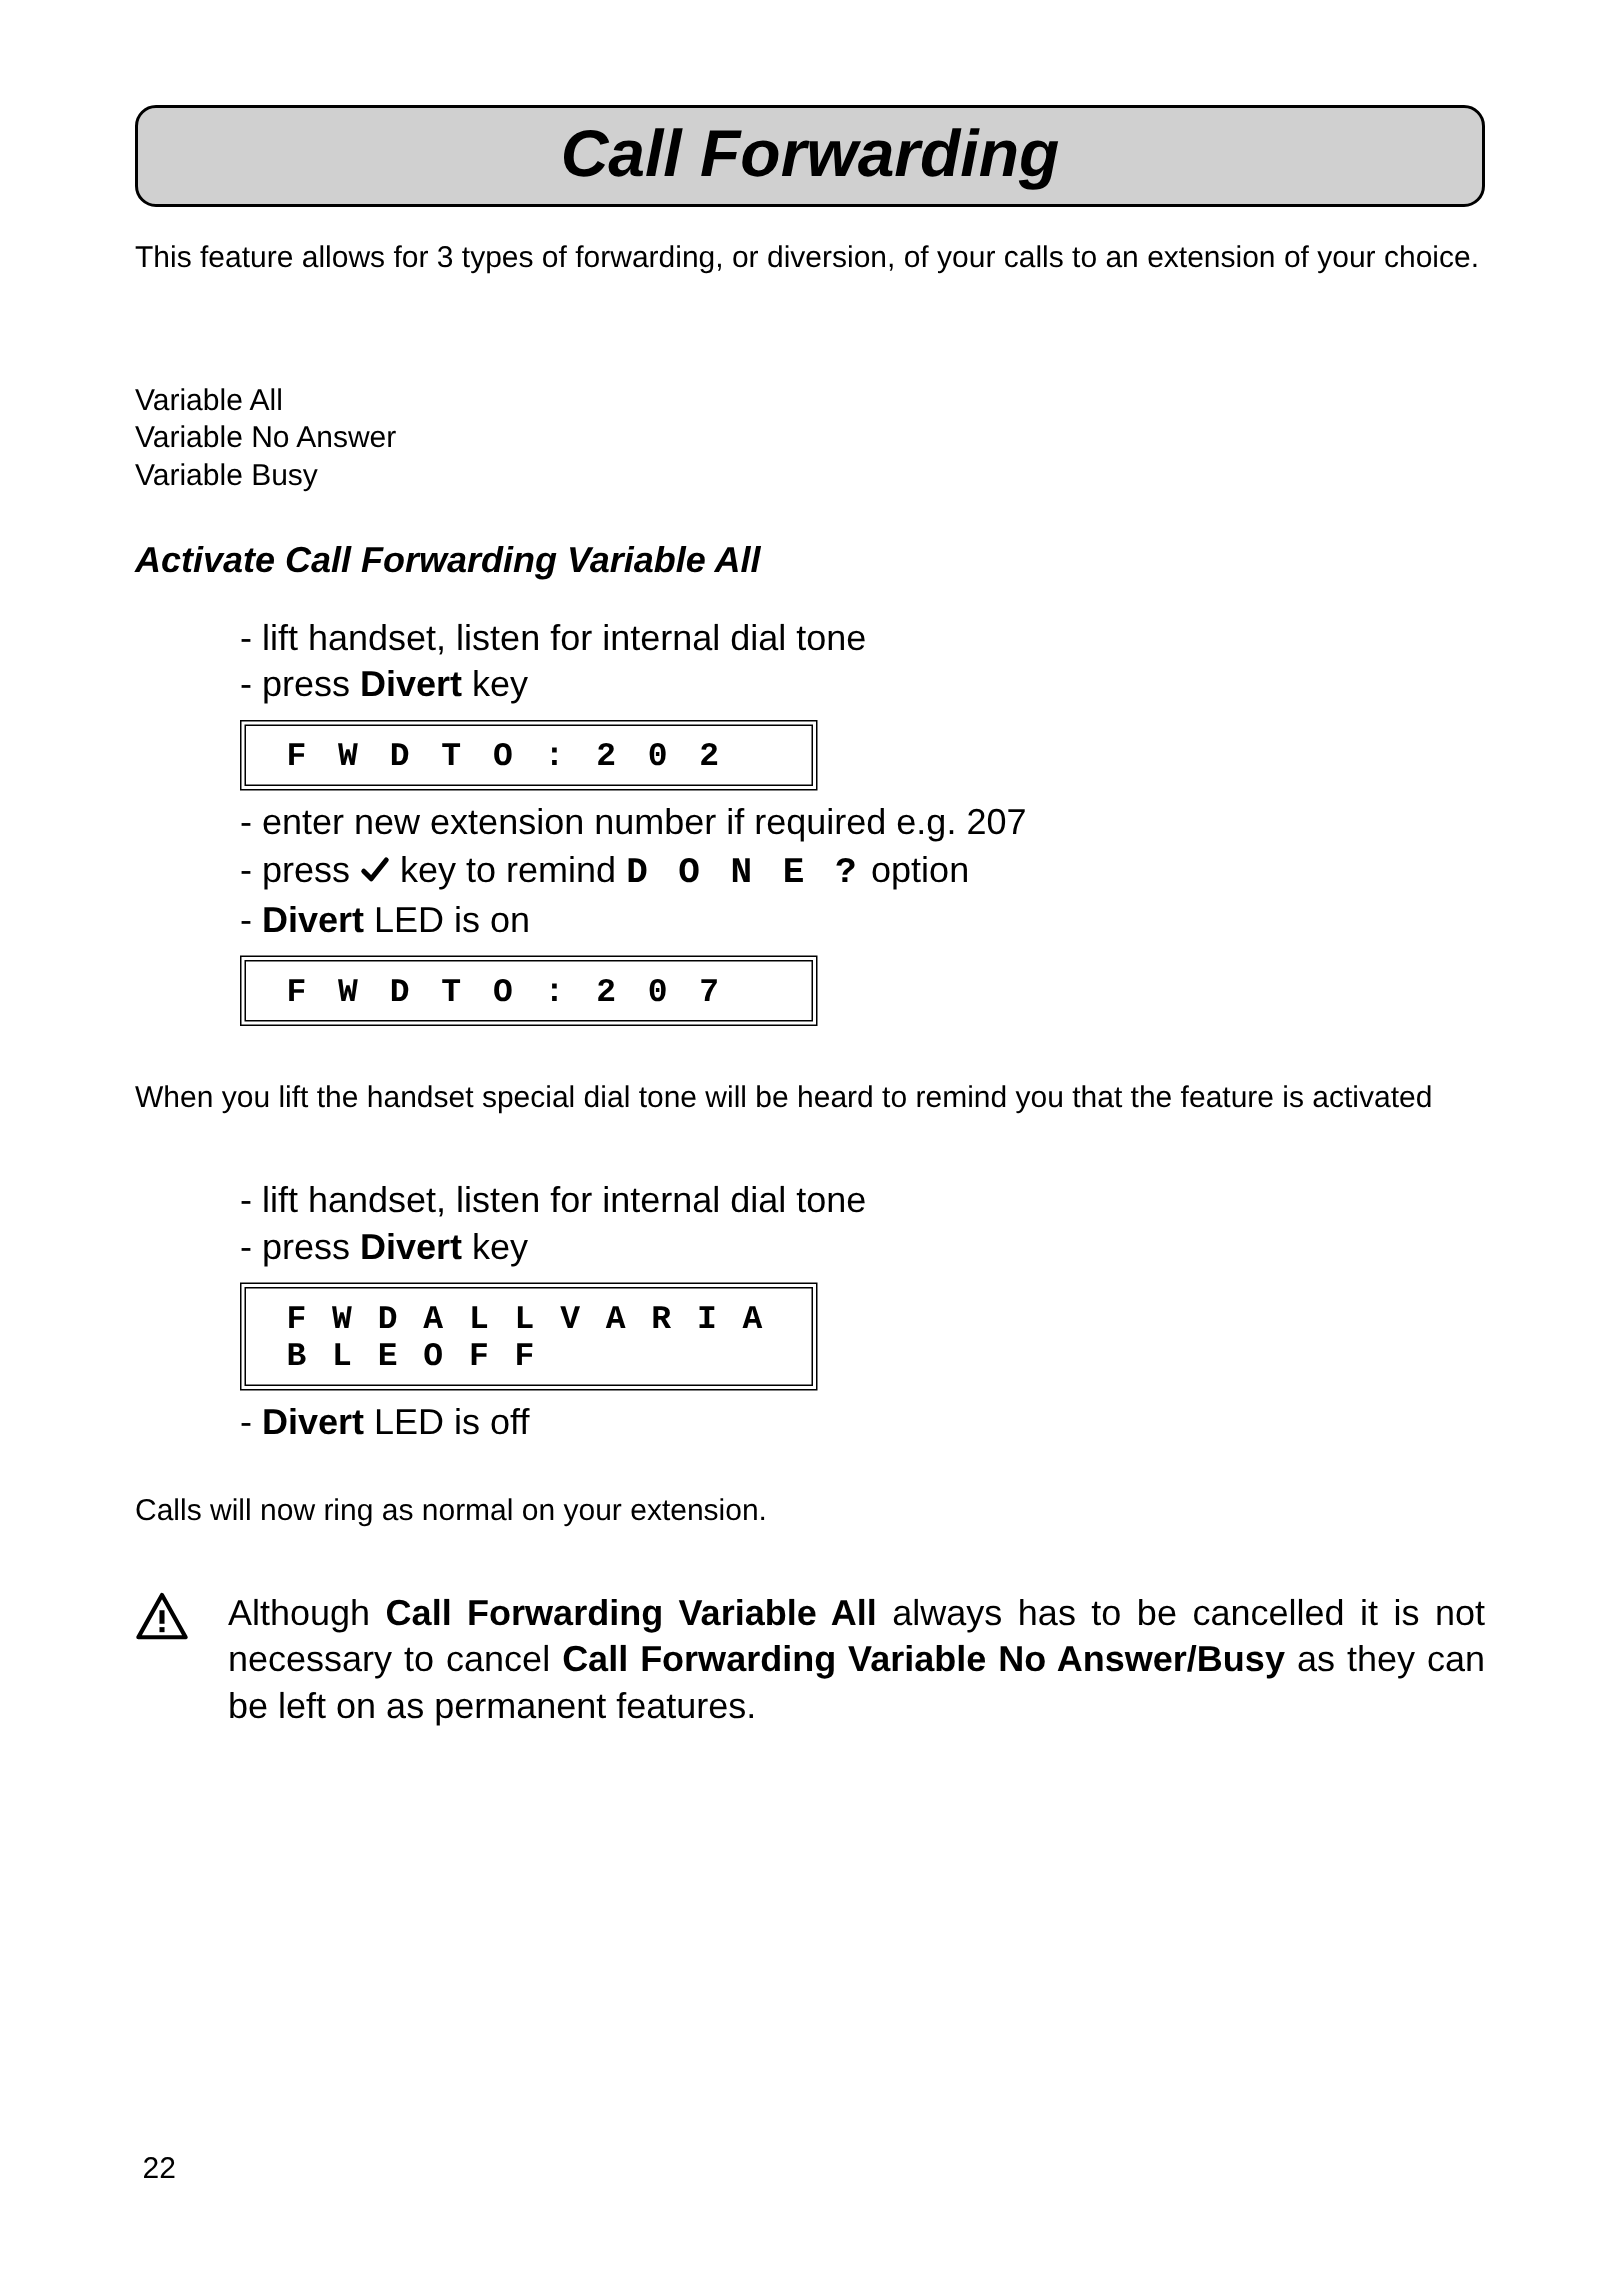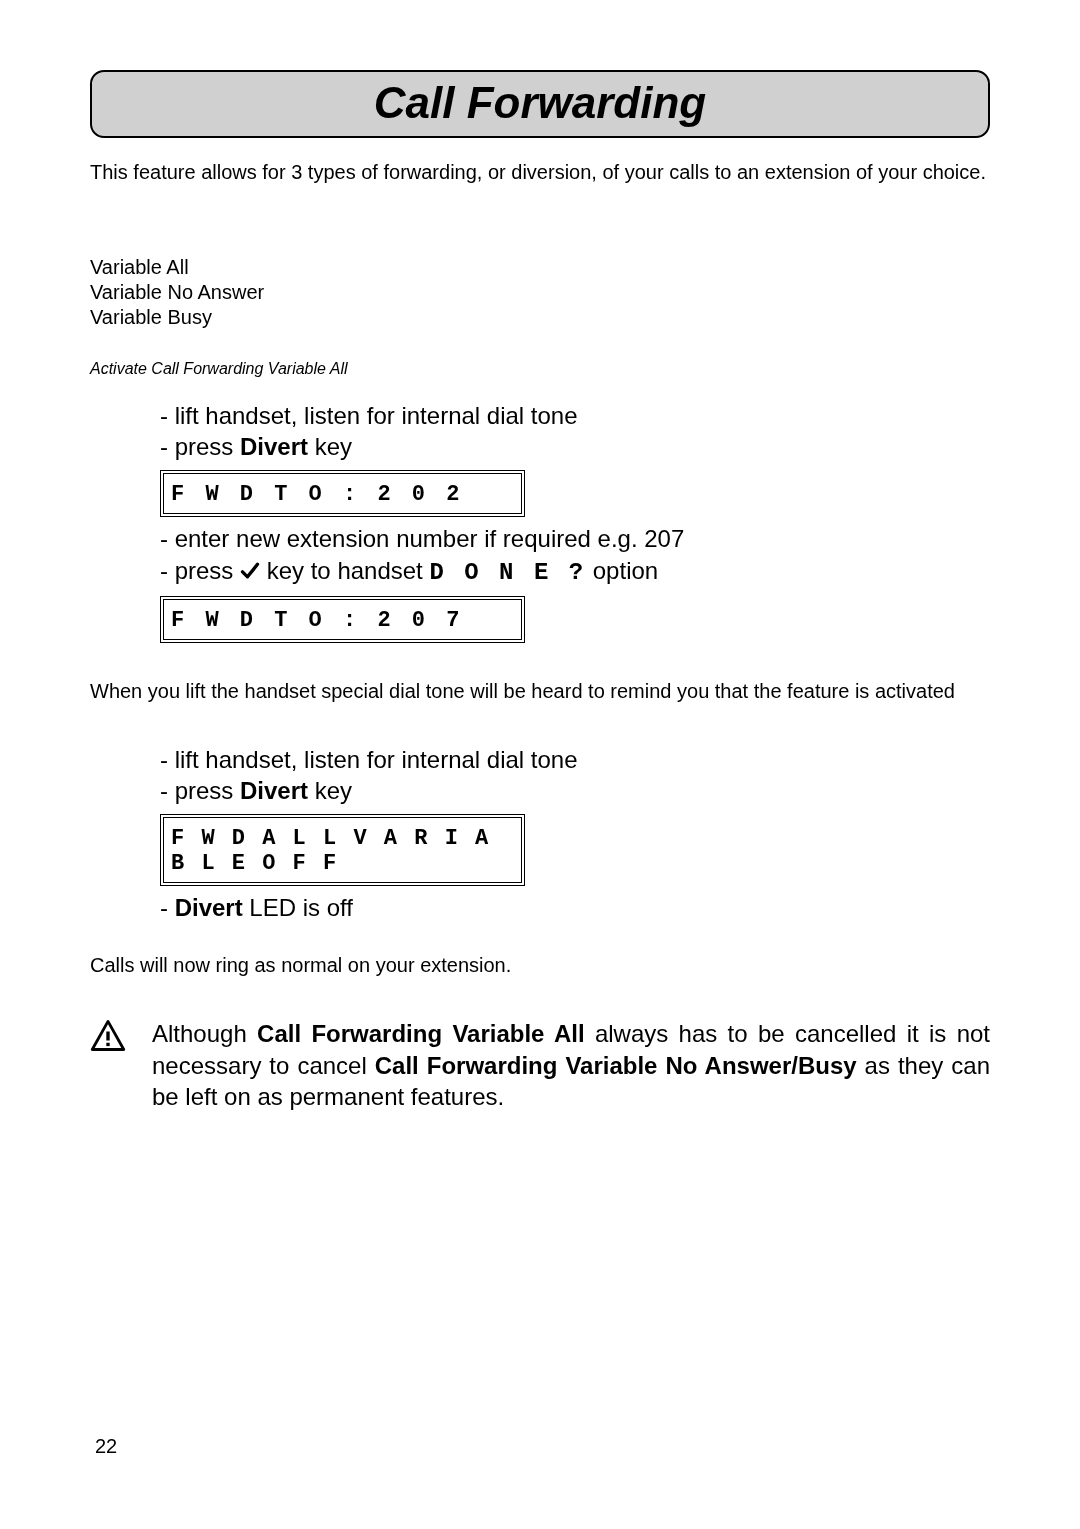"Activate Call Forwarding Variable All" .section-heading { font-size: 16px -> 24px; font-weight: normal -> bold }
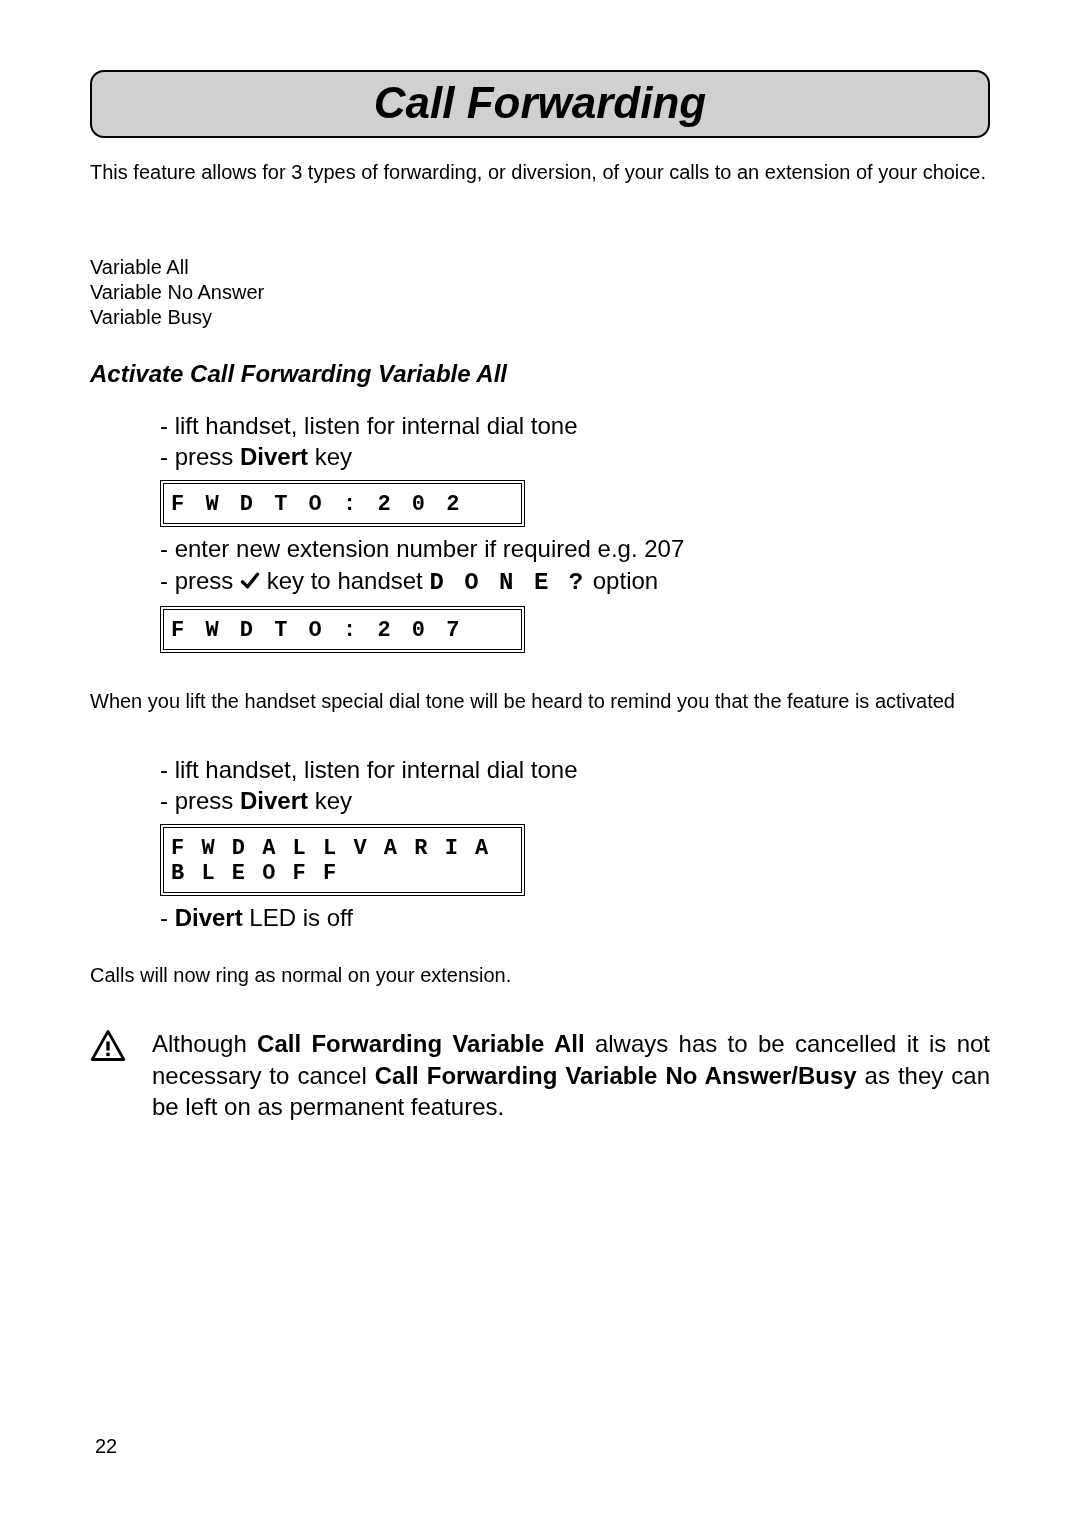"F W D T O" .display-box { padding: 8px 10px 6px 7px -> 8px 10px 6px 27px }
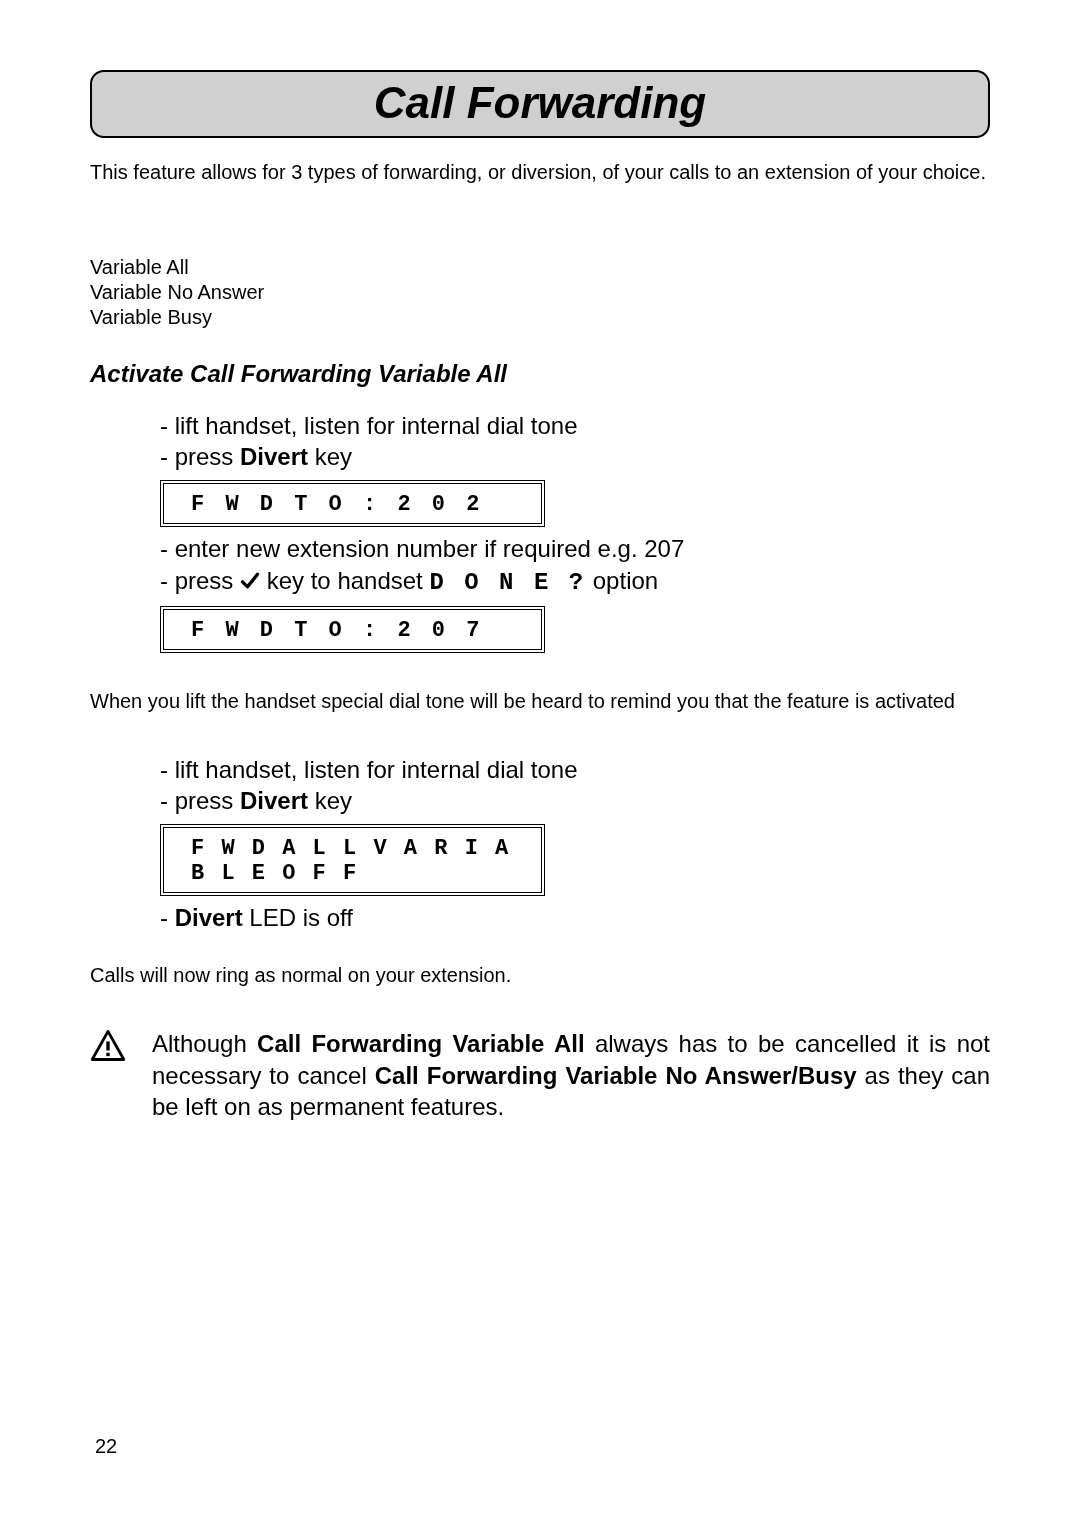"key to handset" span { text: handset -> remind }
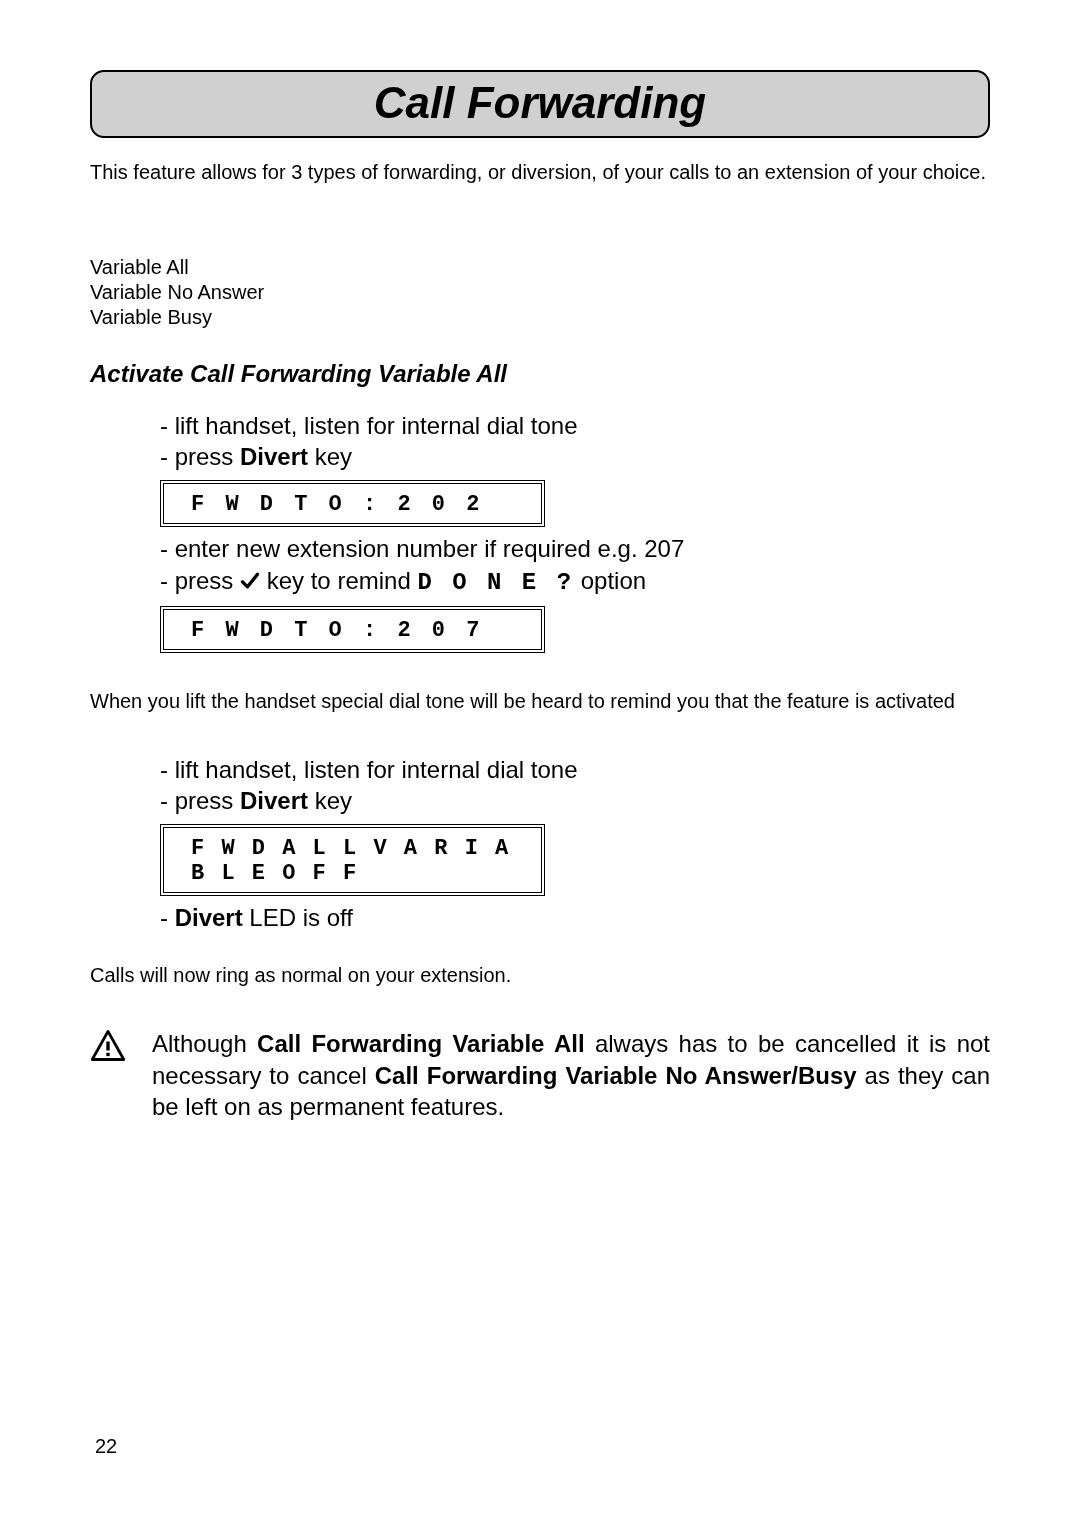"- Divert LED is on" div.step-line { html: none -> <div> <span>- </span><span>Divert</span><span> LED is on</span> </div> }
